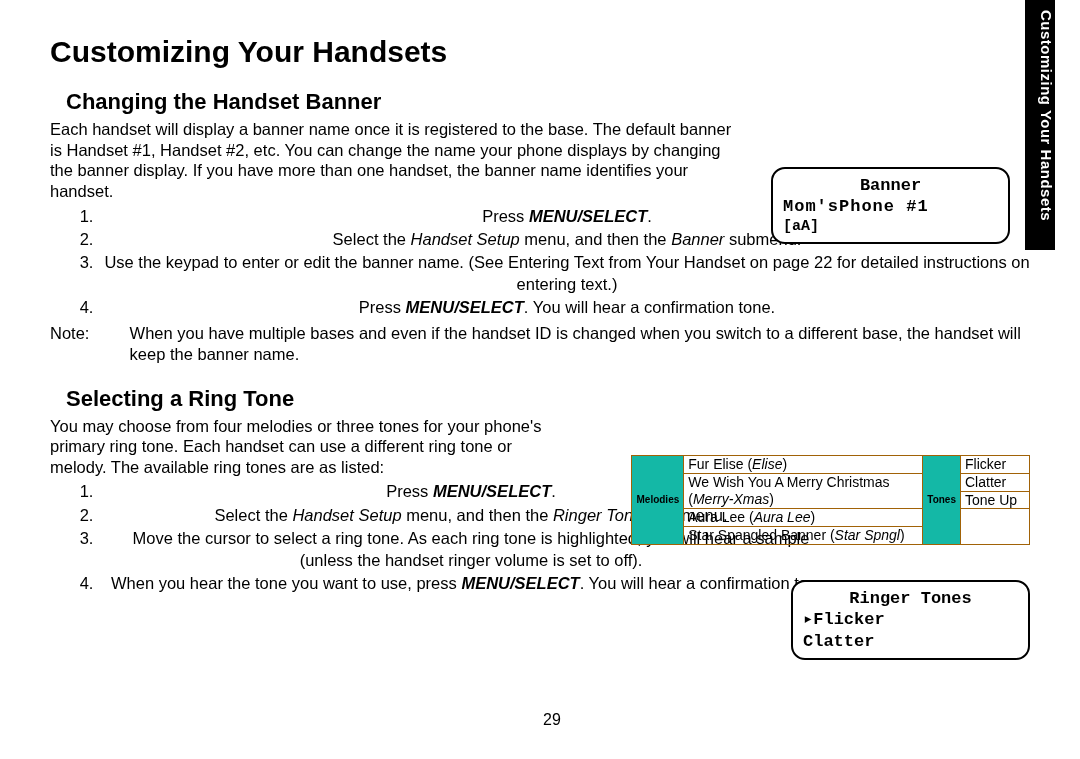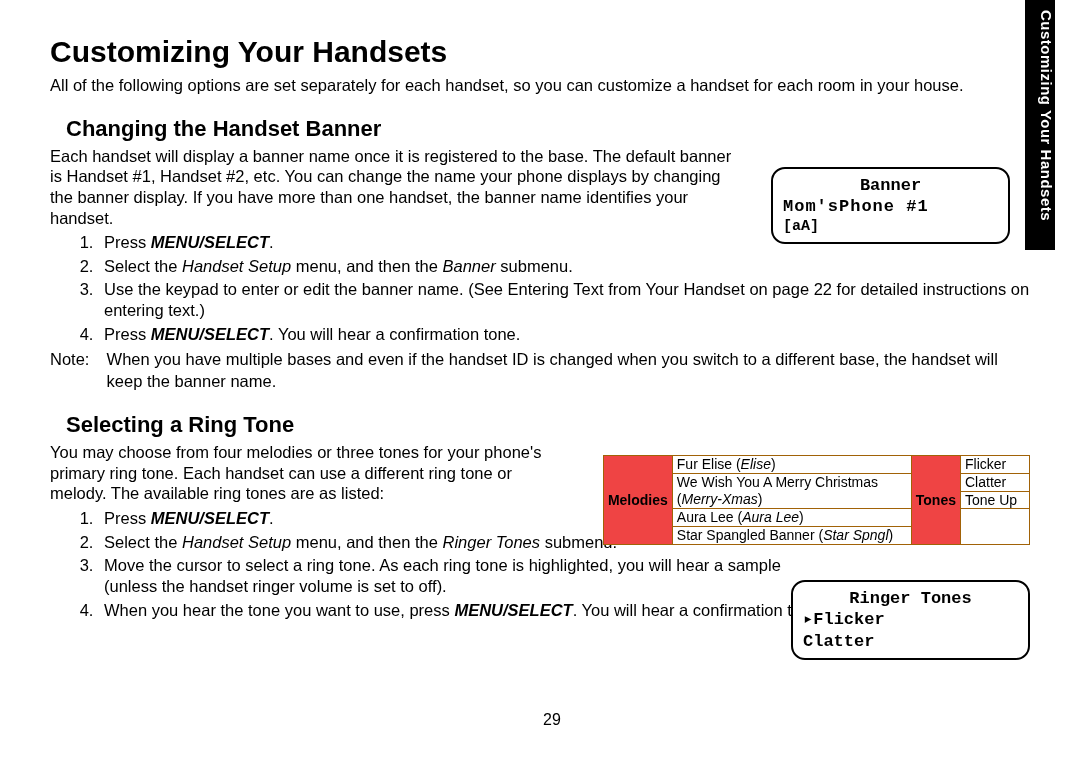"All of the following options" p.intro { html: <p>All of the following options are set separately for each handset, so you can customize a handset for each room in your house.</p> -> none }
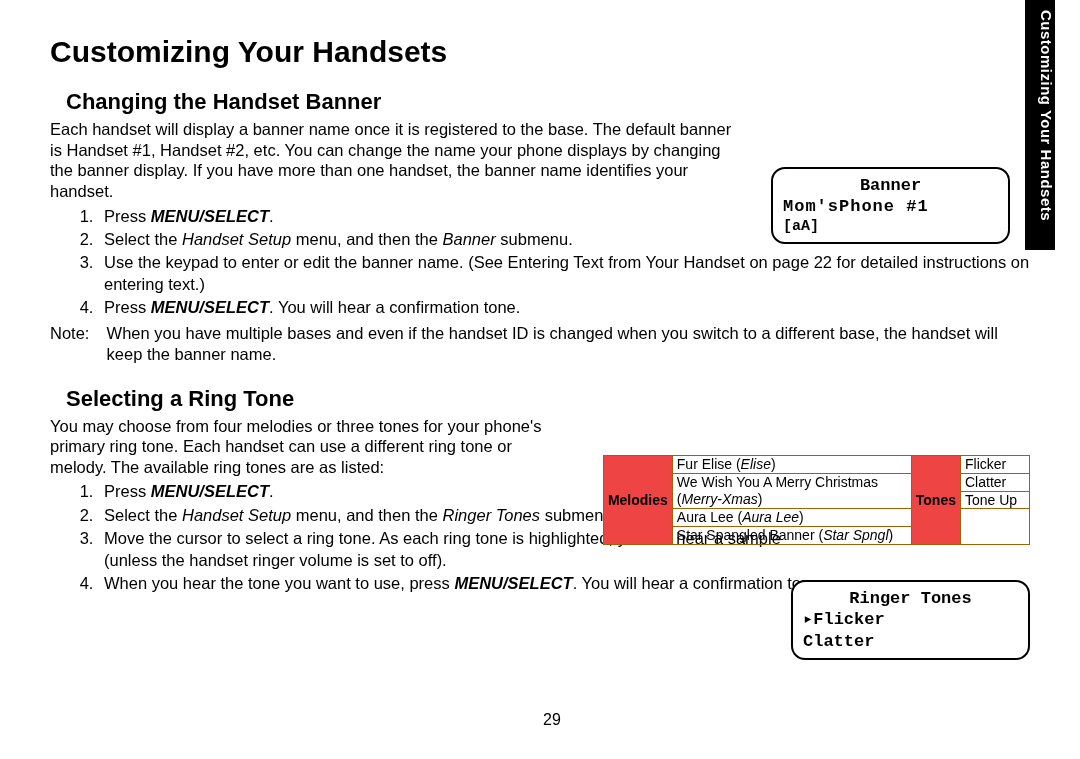"Press MENU/SELECT." ol { text-align: none -> center }
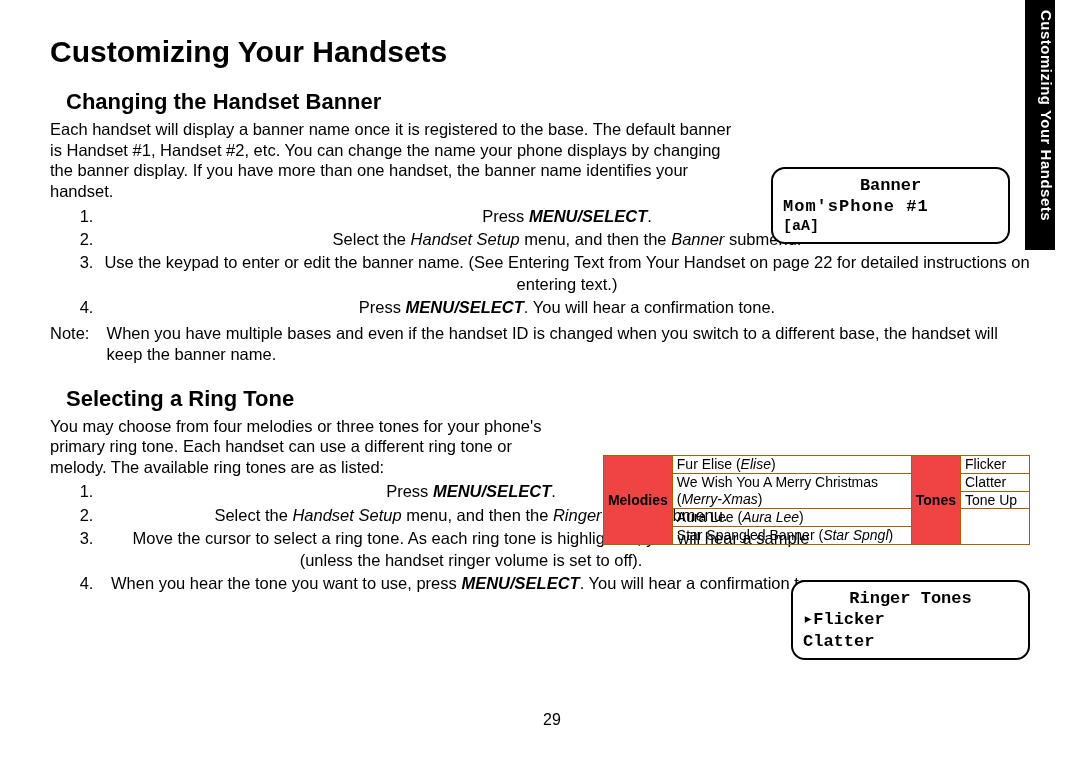"When you have multiple bases" .note-body { margin-left: none -> 23px }
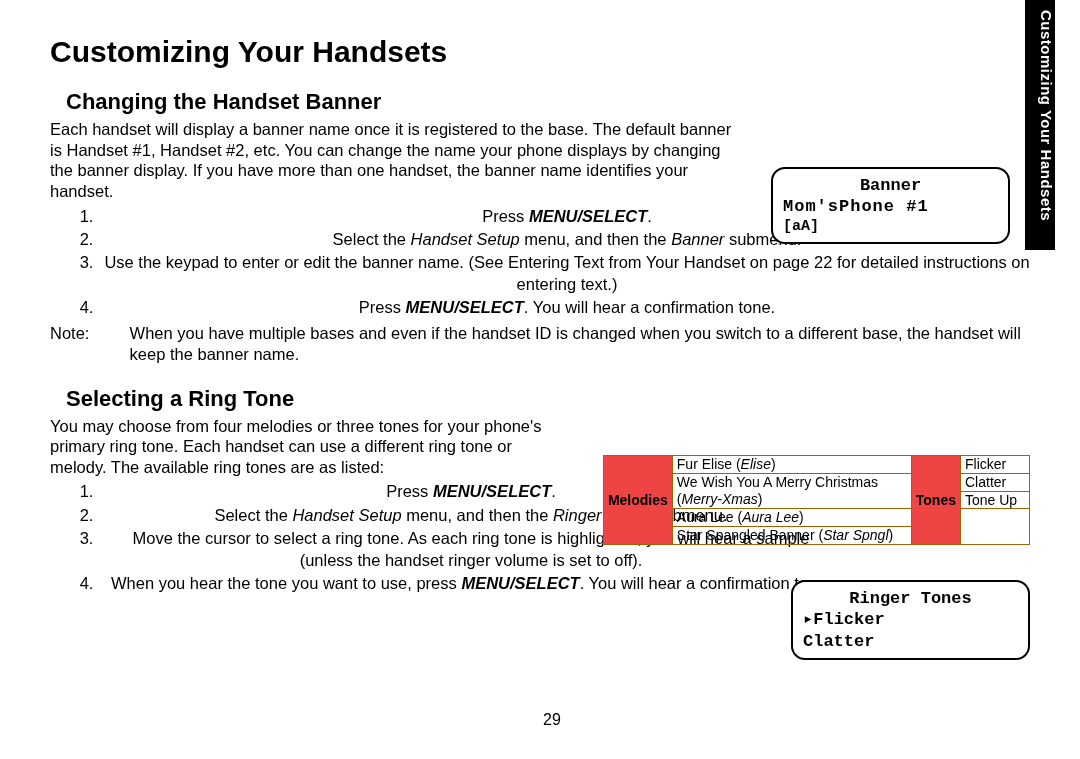"Melodies" .tone-table .hdr { background: #ef4444 -> #14b8a6; font-size: 14px -> 10px }
